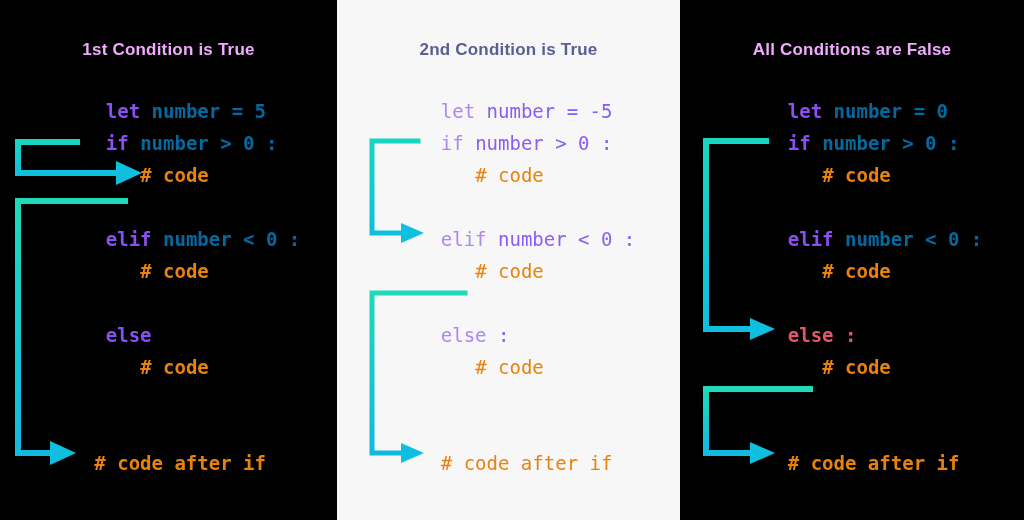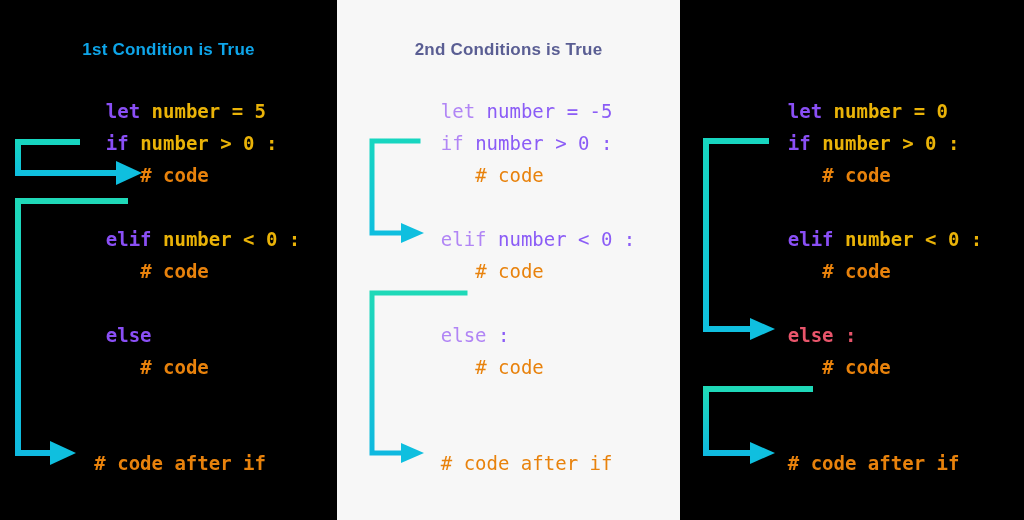"1st Condition is True" #panel-1 .panel-title, #panel-3 .panel-title { color: #0ea5e9 -> #f0abfc }
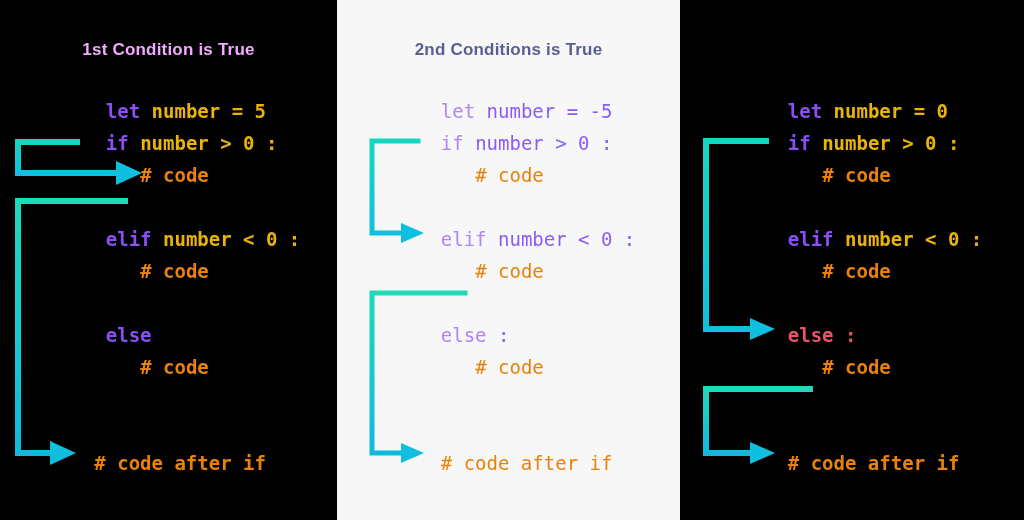"2nd Conditions is True" div.panel-title { text: Conditions -> Condition }
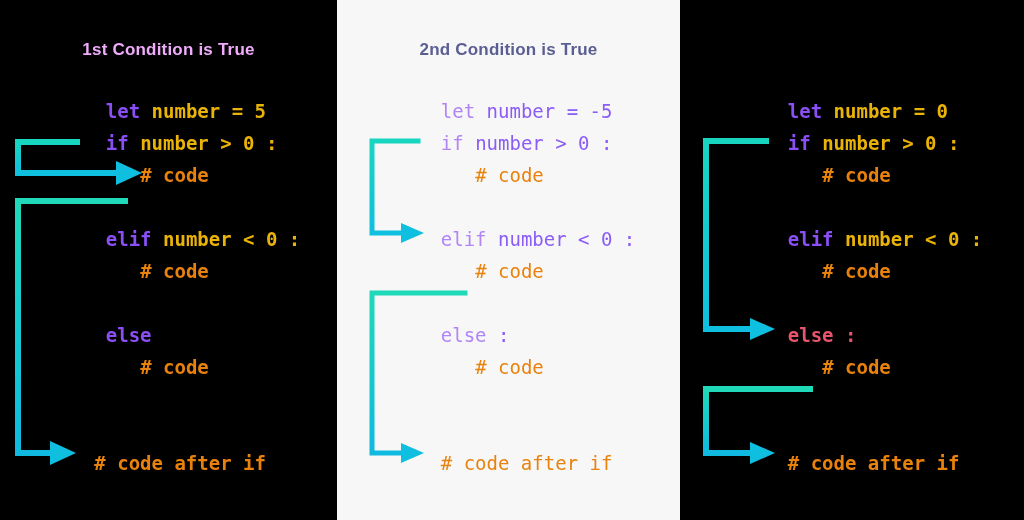"All Conditions are False" div.panel-title { html: none -> <div>All Conditions are False</div> }
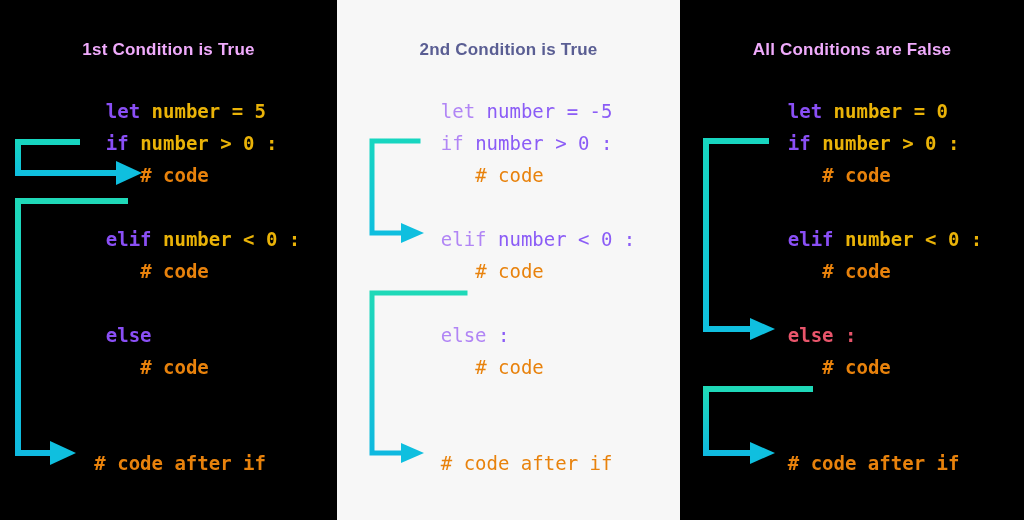"number = 5" .plain { color: #eab308 -> #0369a1 }
